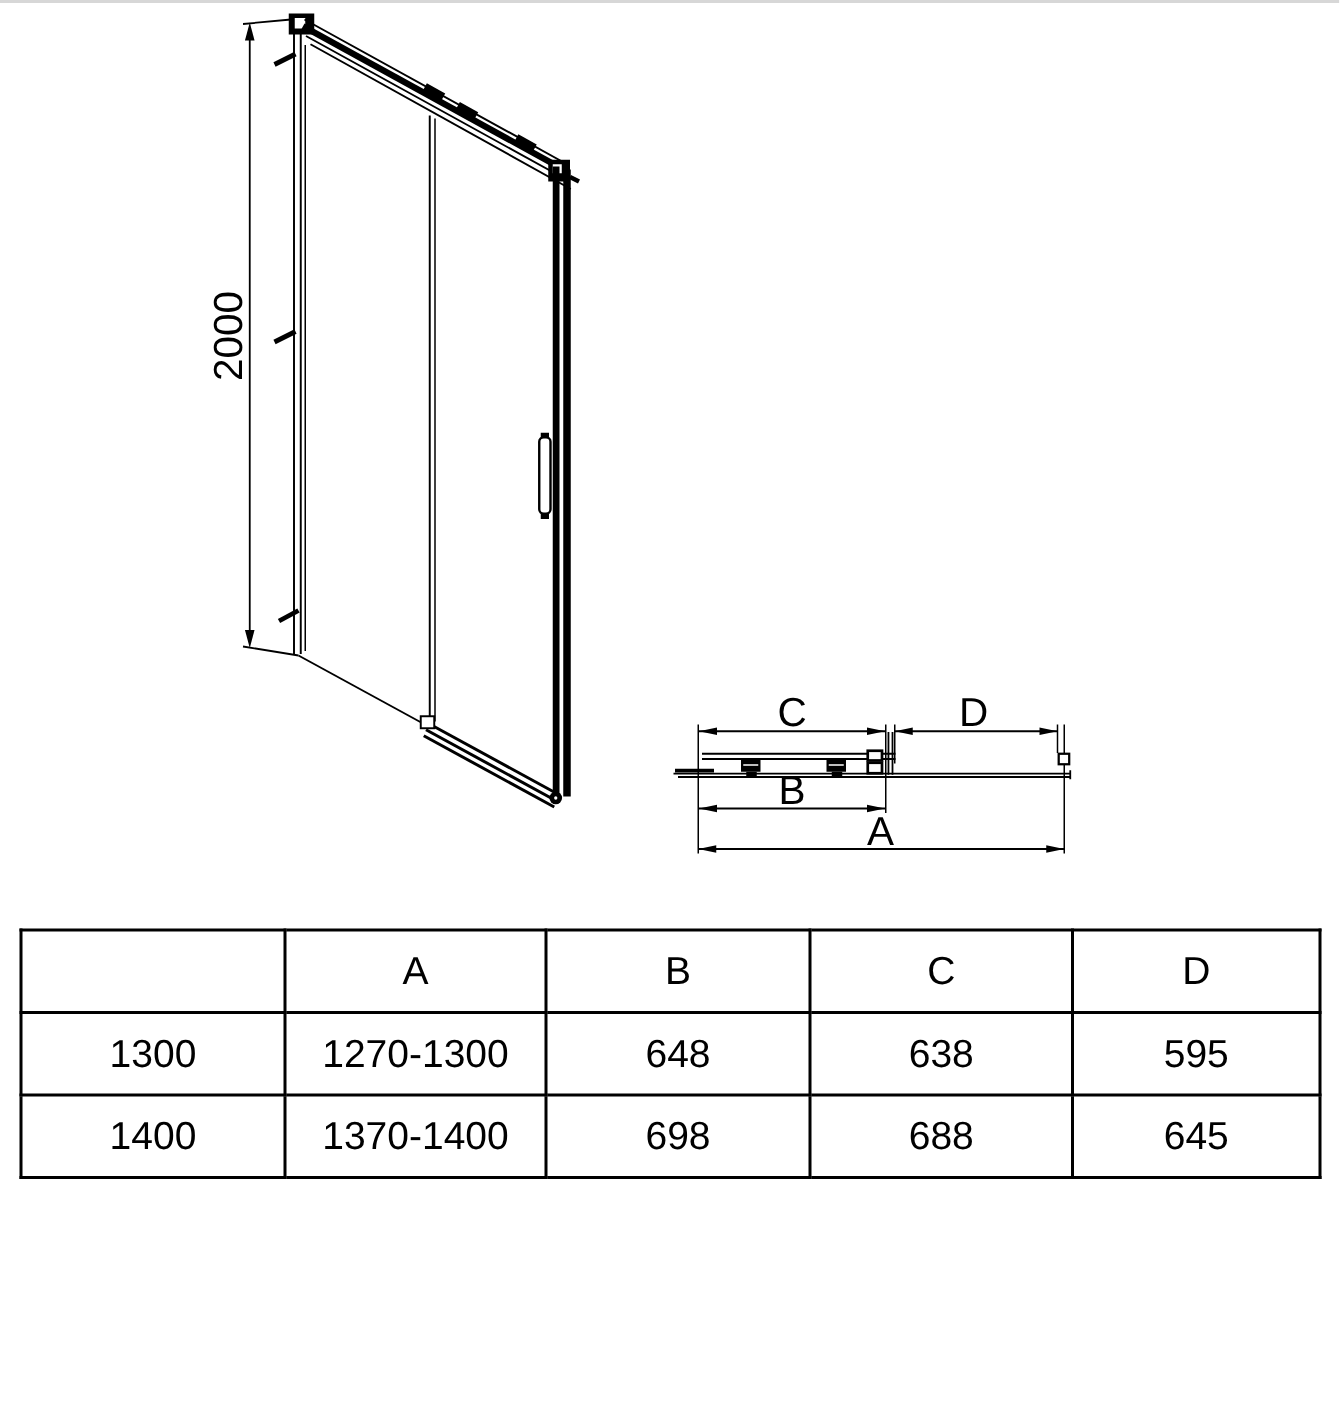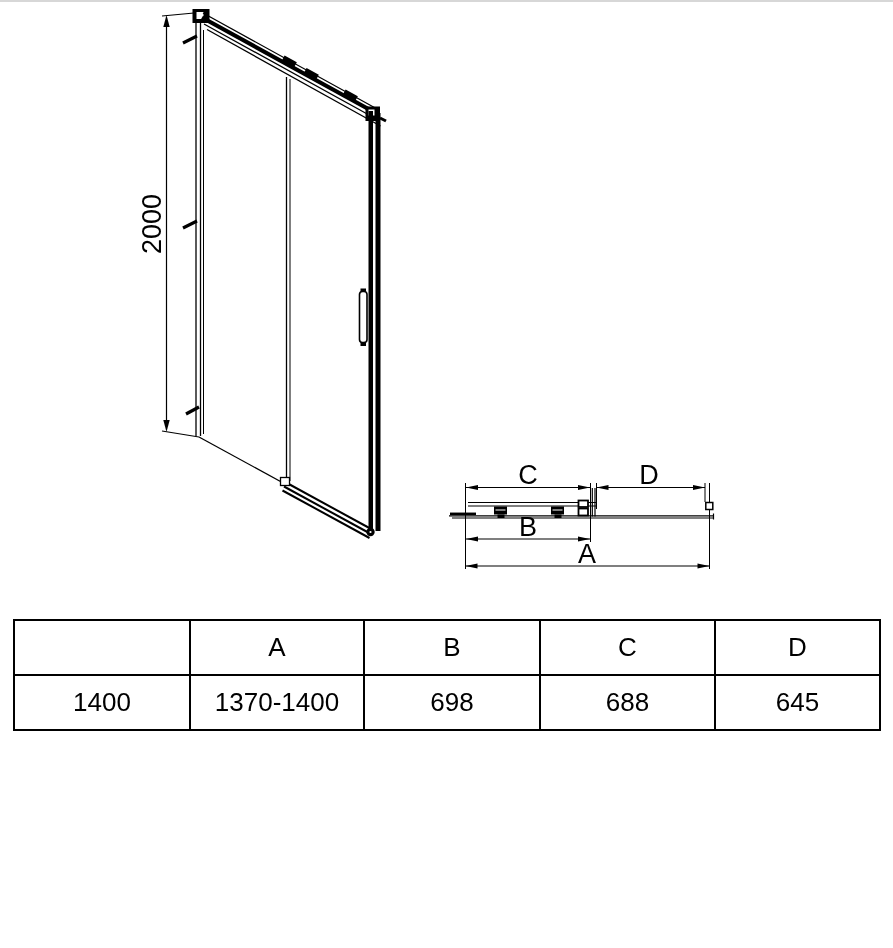"1300" tr { html: none -> <tr> <td>1300</td> <td>1270-1300</td> <td>648</td> <td>638</td> <td>595</td> </tr> }
